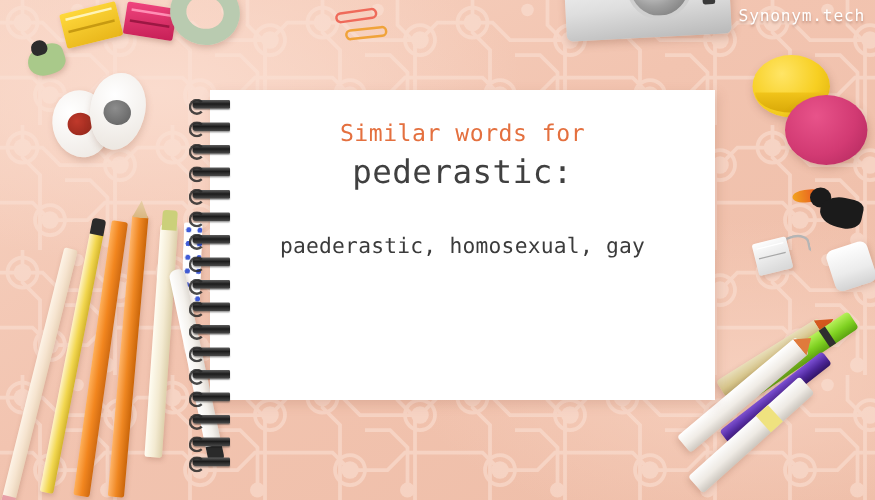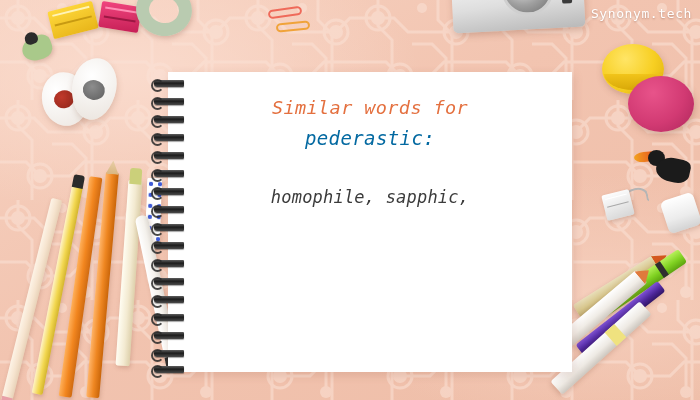"Similar words for" .page { font-style: italic -> none; height: 300px -> 248px }
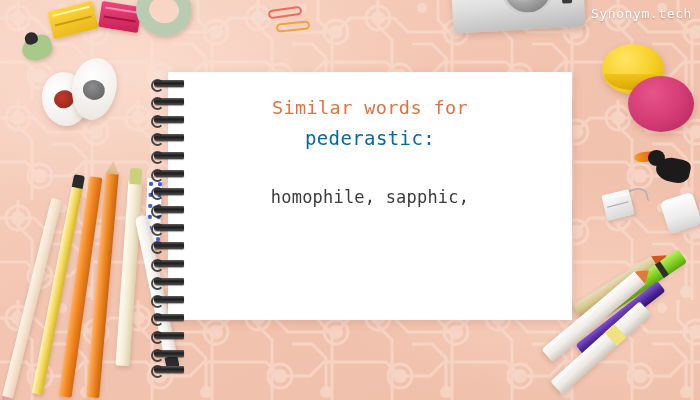"pederastic:" .title-line2 { color: #0369a1 -> #404040; font-size: 19px -> 26px }
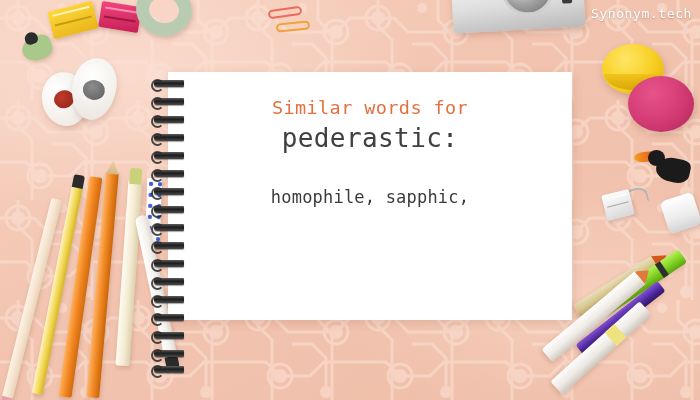"paederastic, homosexual, gay" div.wl-line { html: none -> <div>paederastic, homosexual, gay</div> }
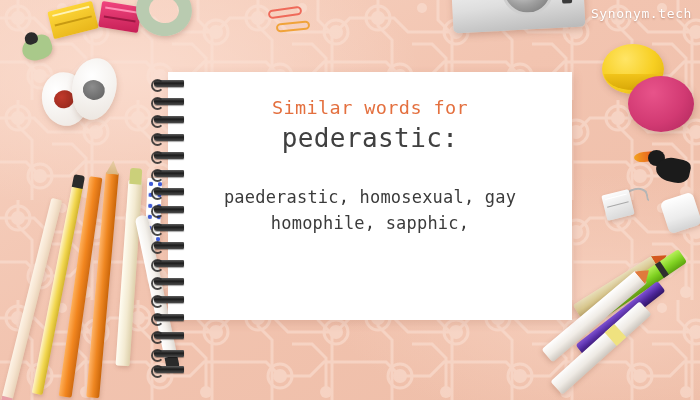"homophile, sapphic," div.wl-line { html: <div>homophile, sapphic,</div> -> none }
